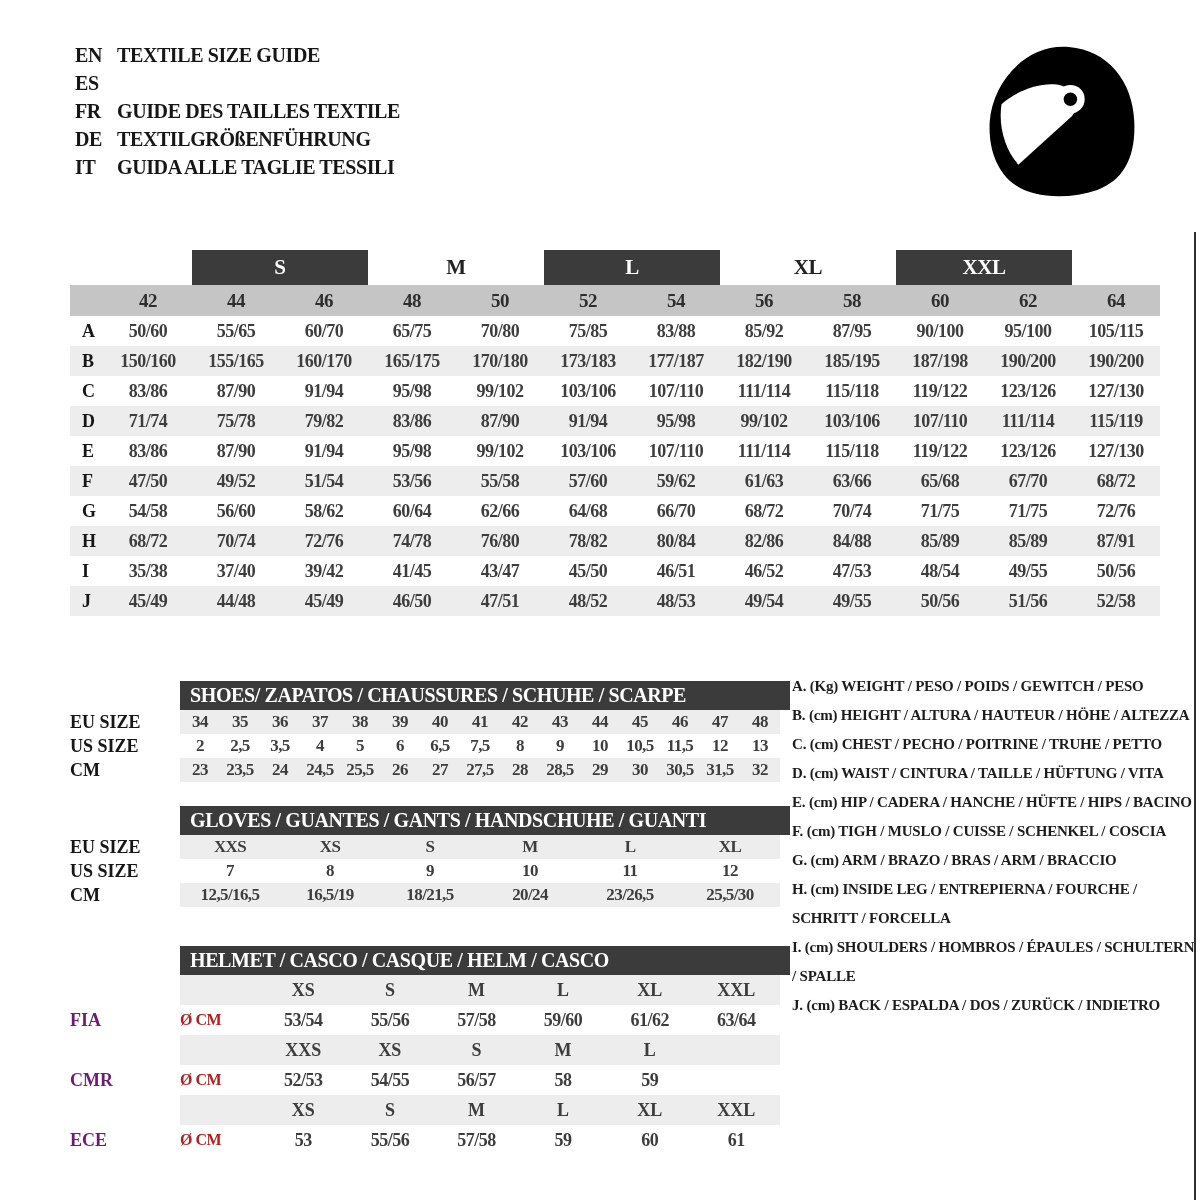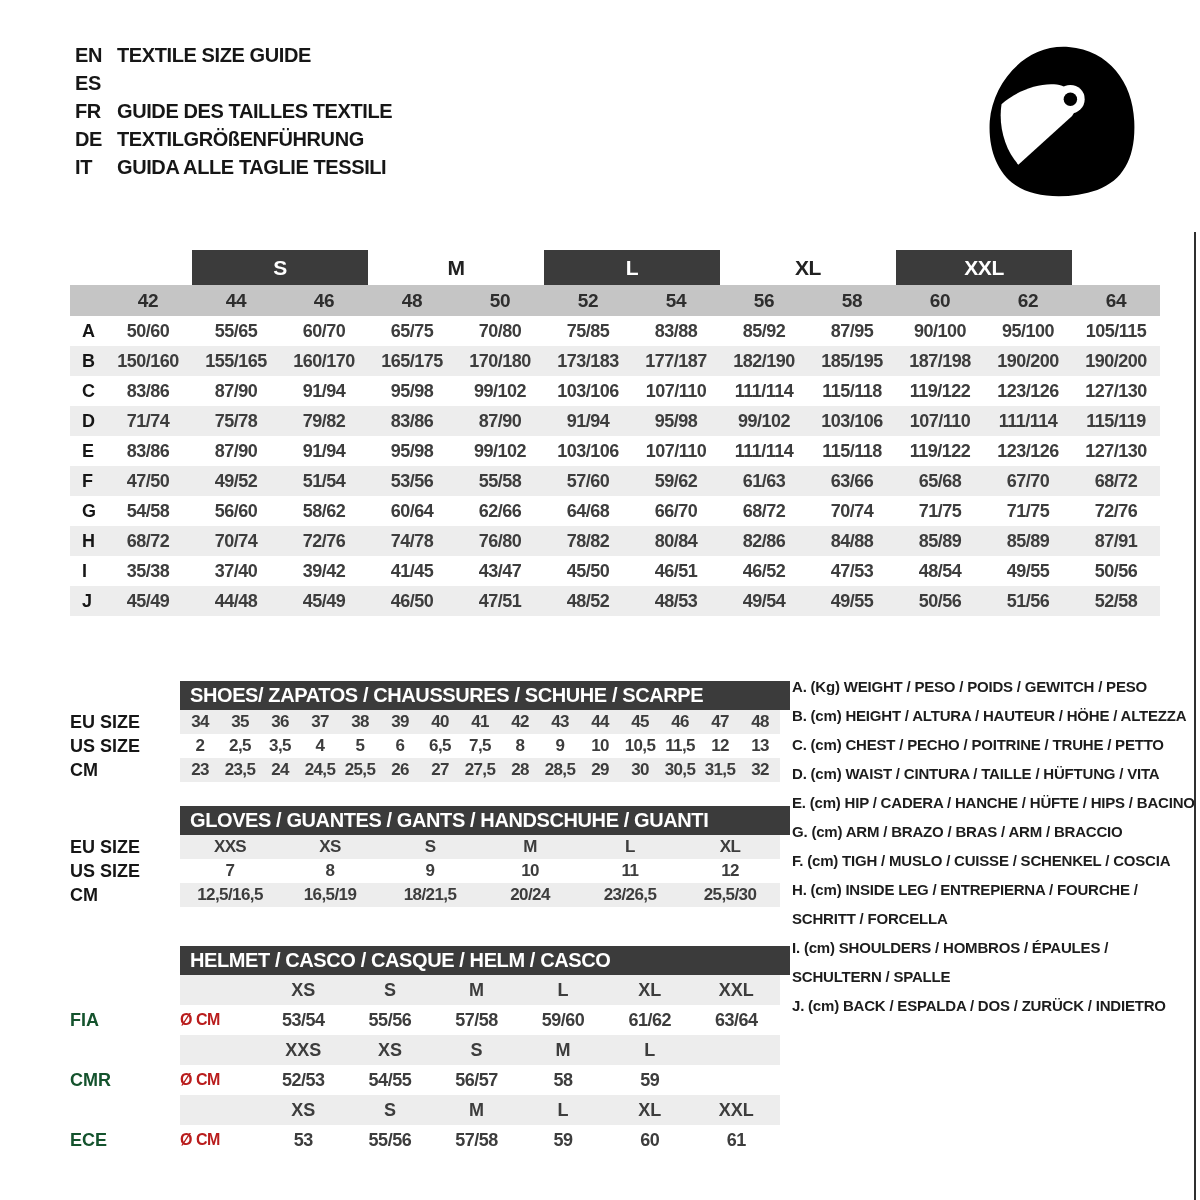"EN" .page { font-family: Liberation Sans, sans-serif -> Liberation Serif, serif }
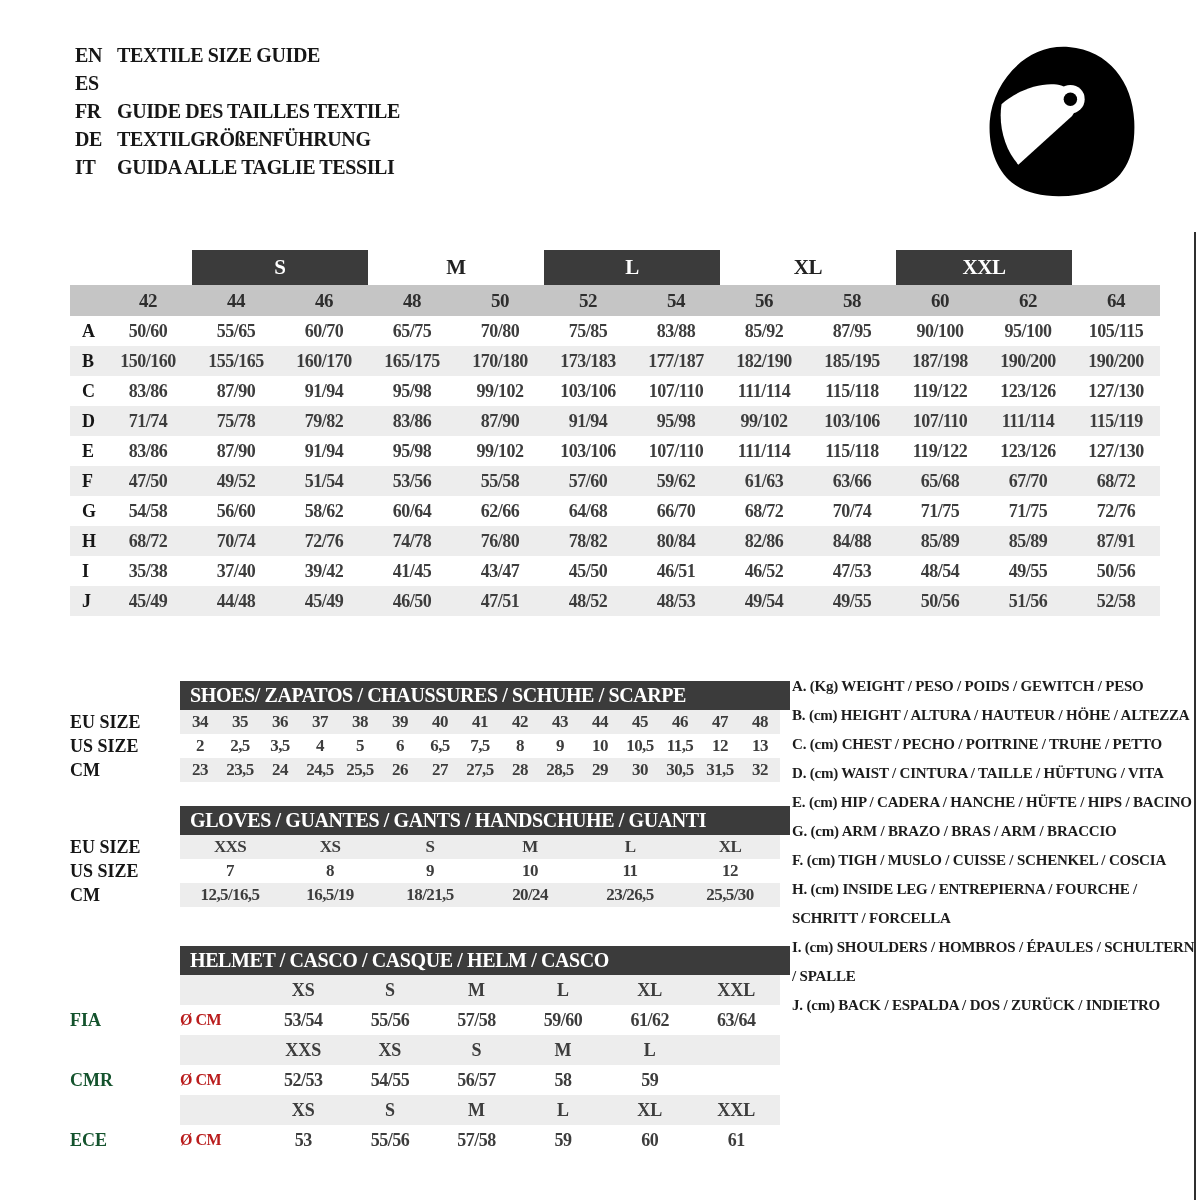"G. (cm) ARM / BRAZO" div.legend-line { order: before "F. (cm) TIGH / MUSLO" -> after "F. (cm) TIGH / MUSLO" }
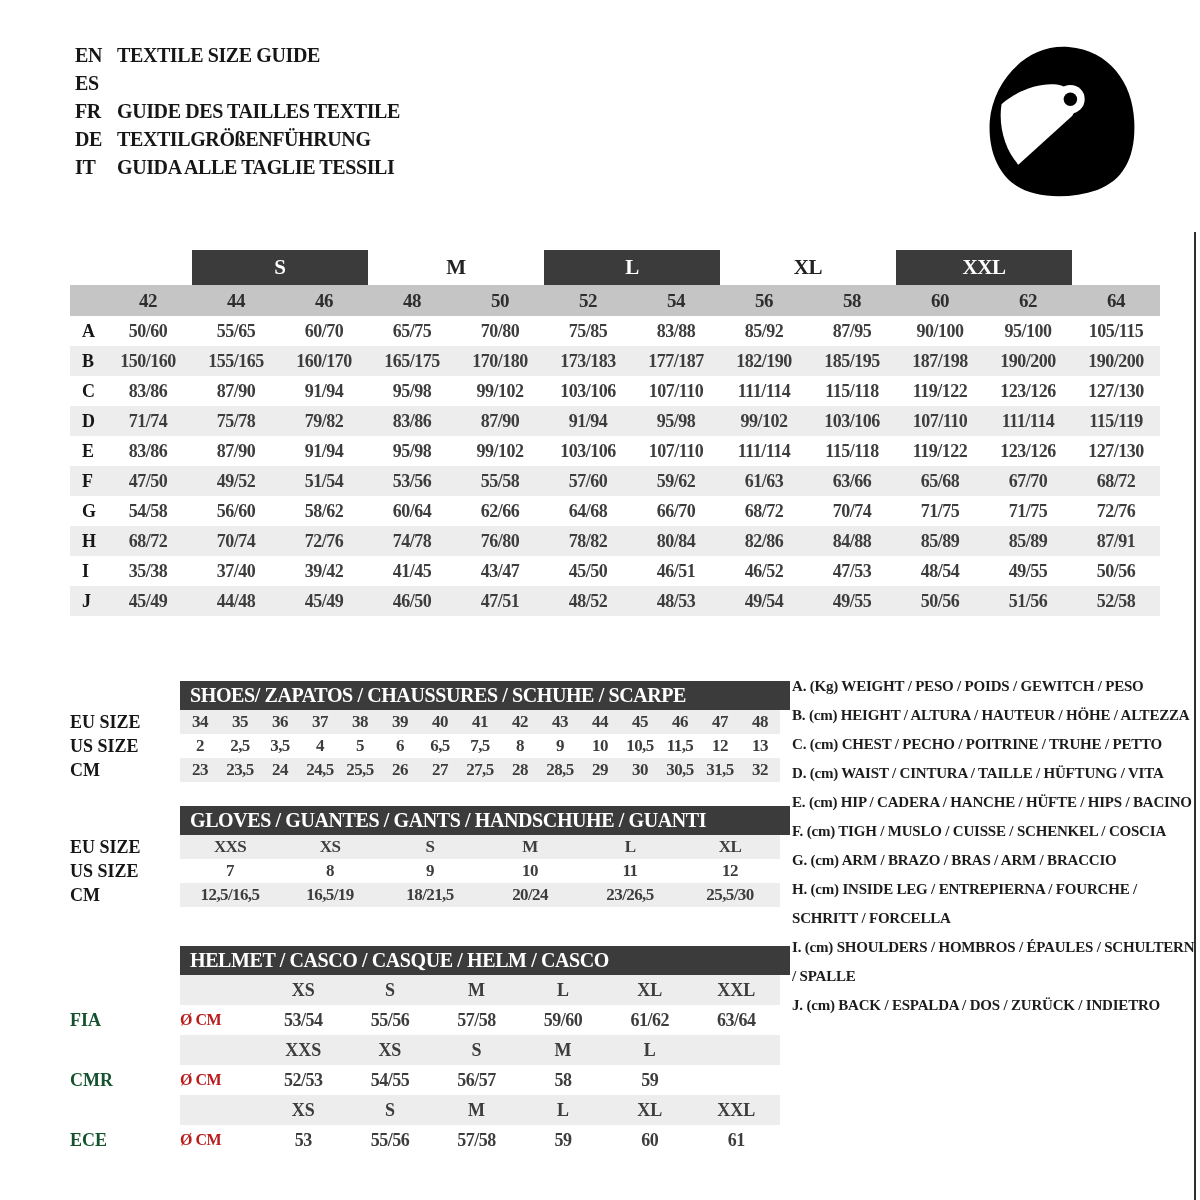"FIA" .h-outer { color: #14532d -> #701a75 }
